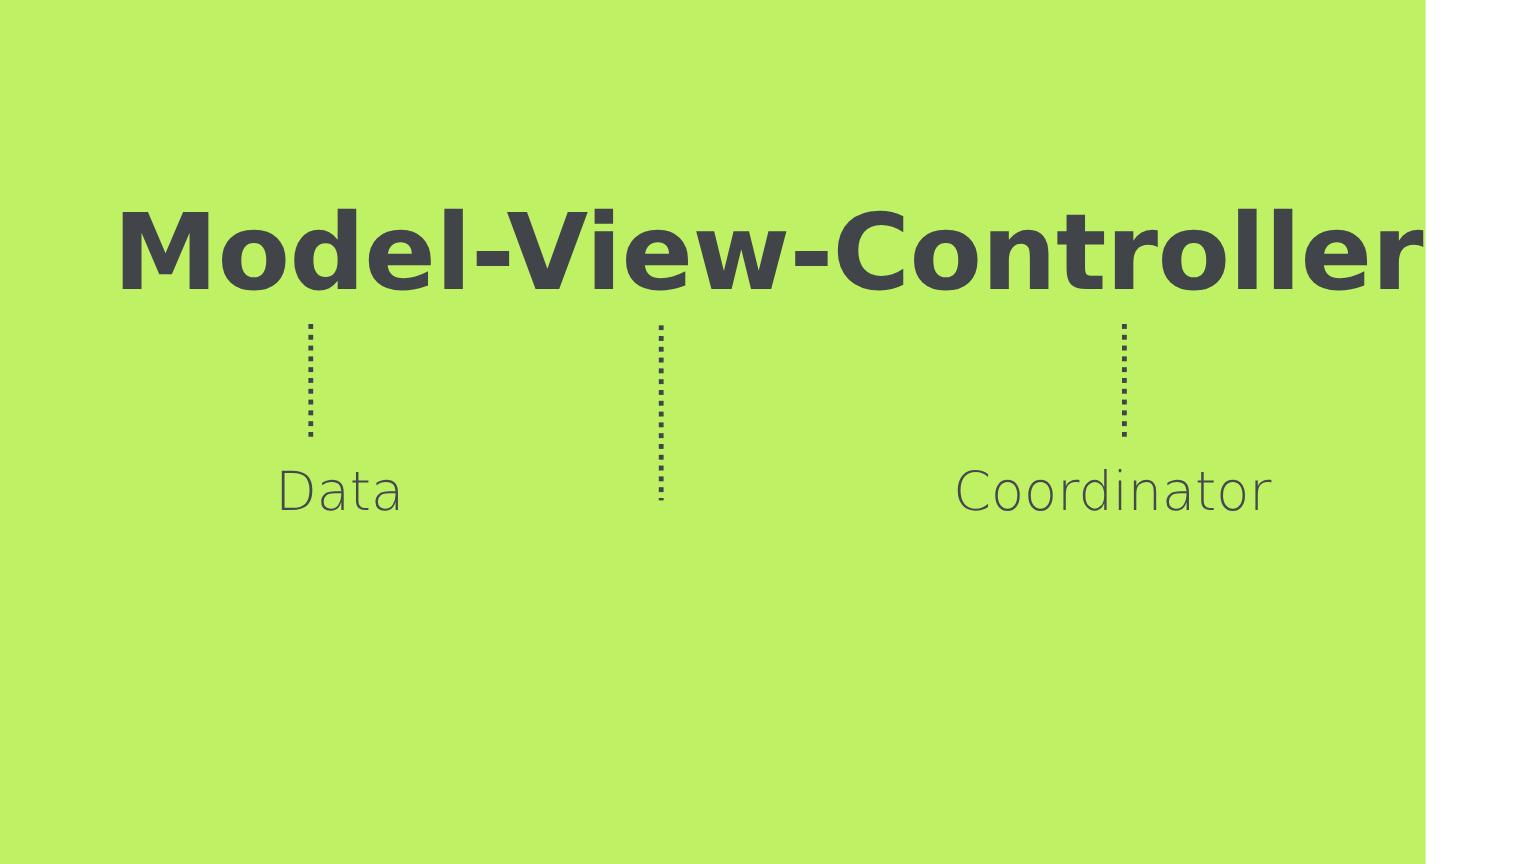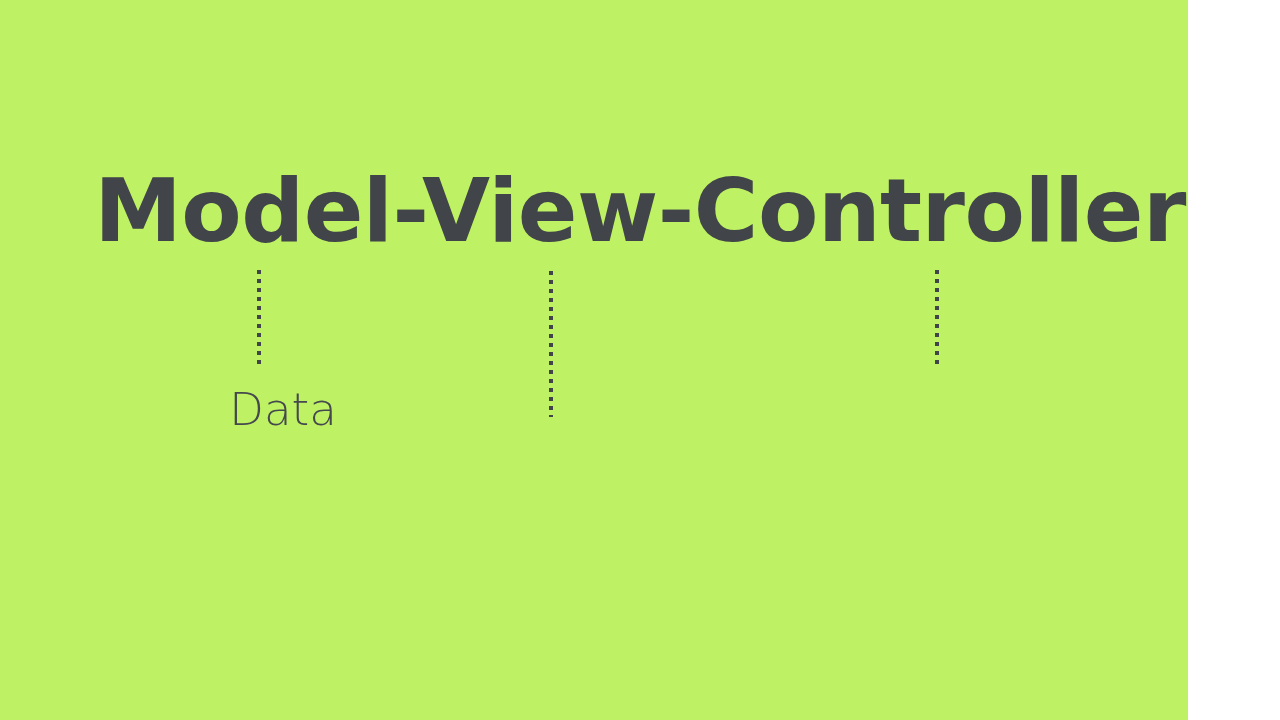"Coordinator" div.leaf-label { html: none -> <div>Coordinator</div> }
